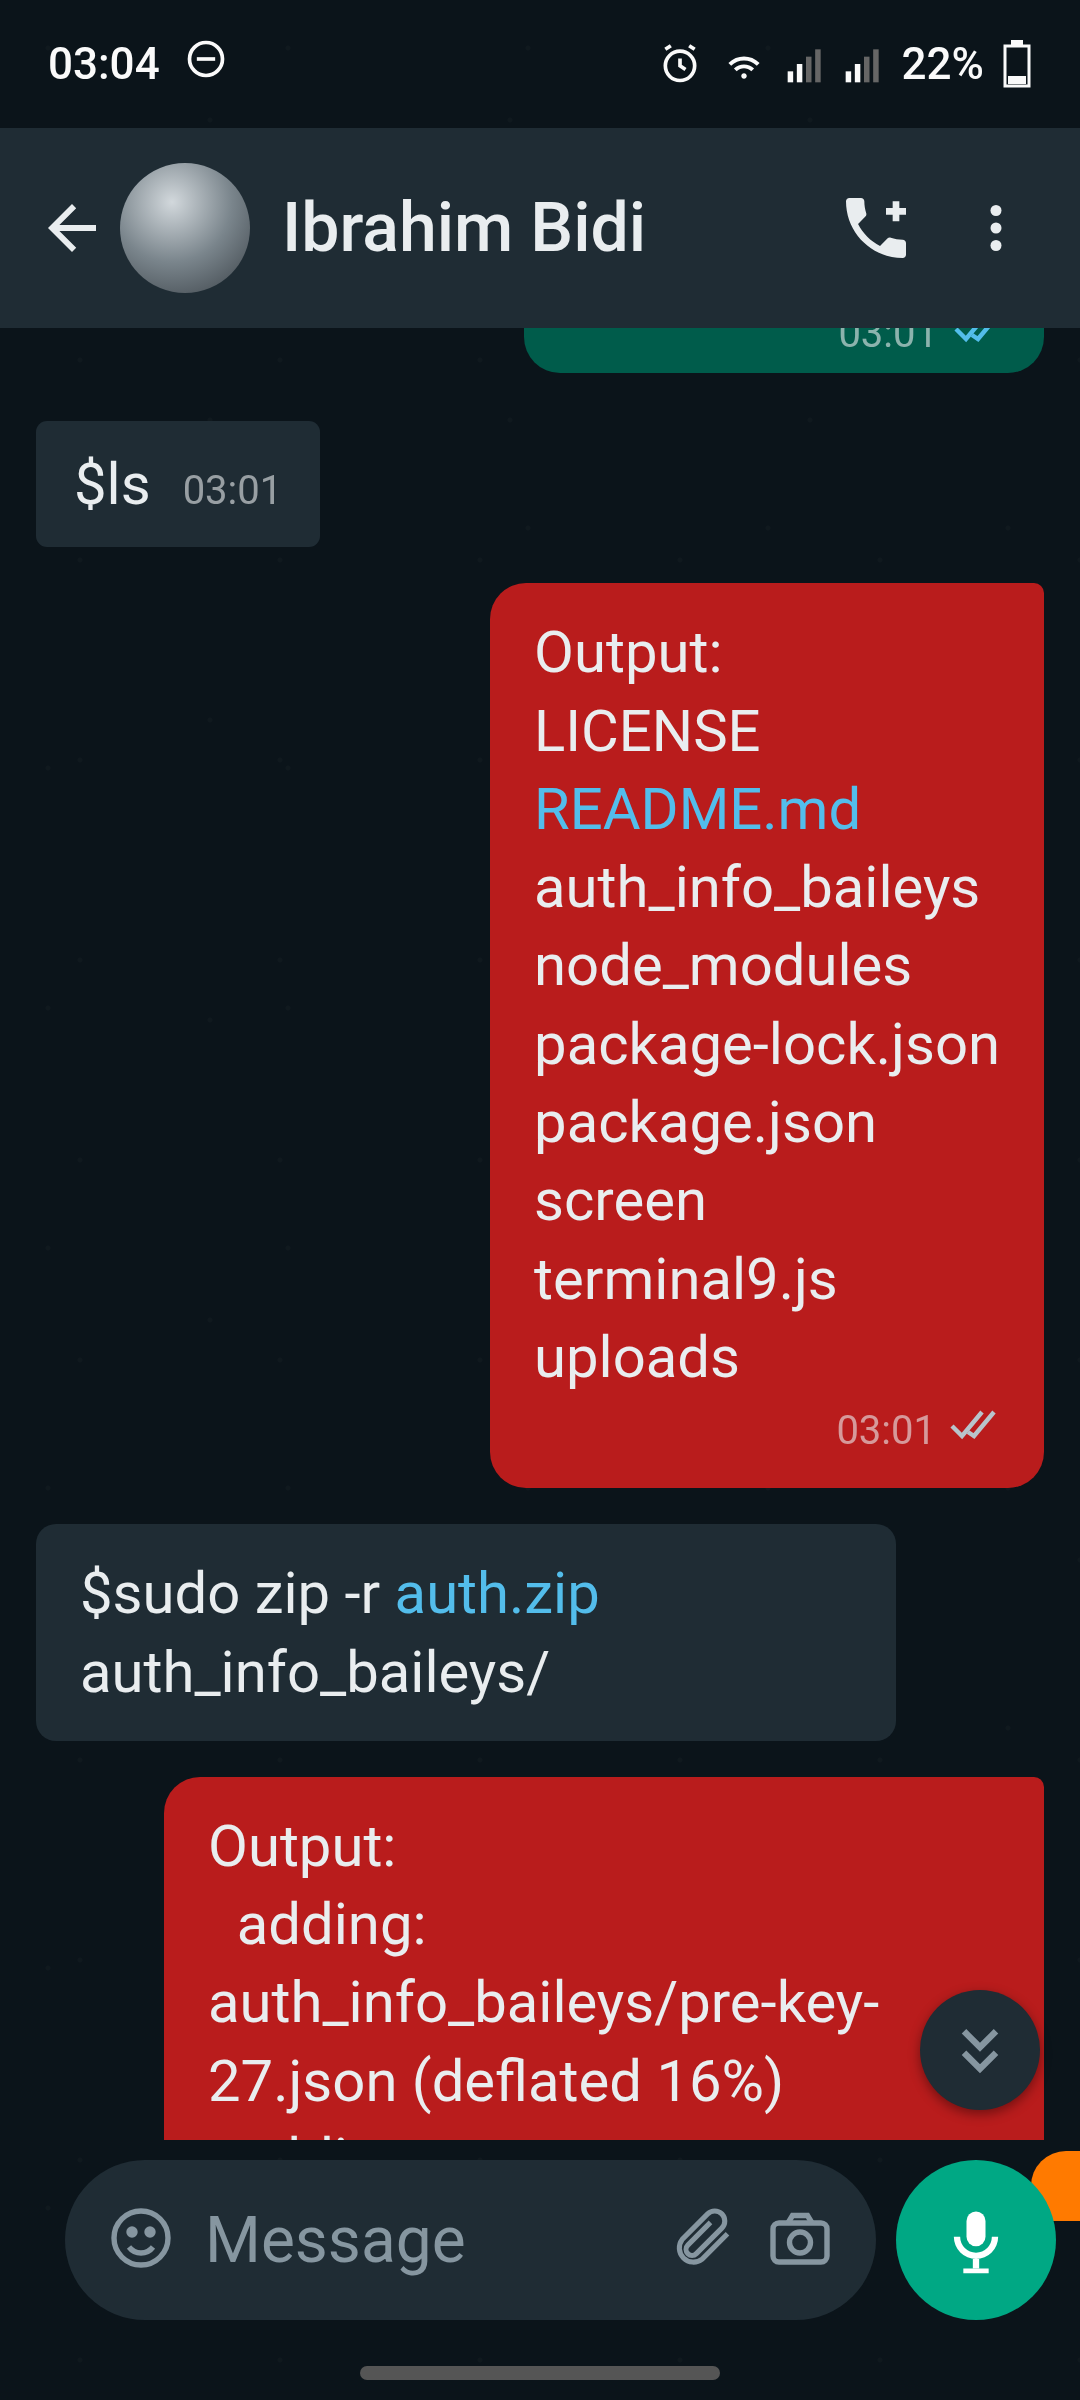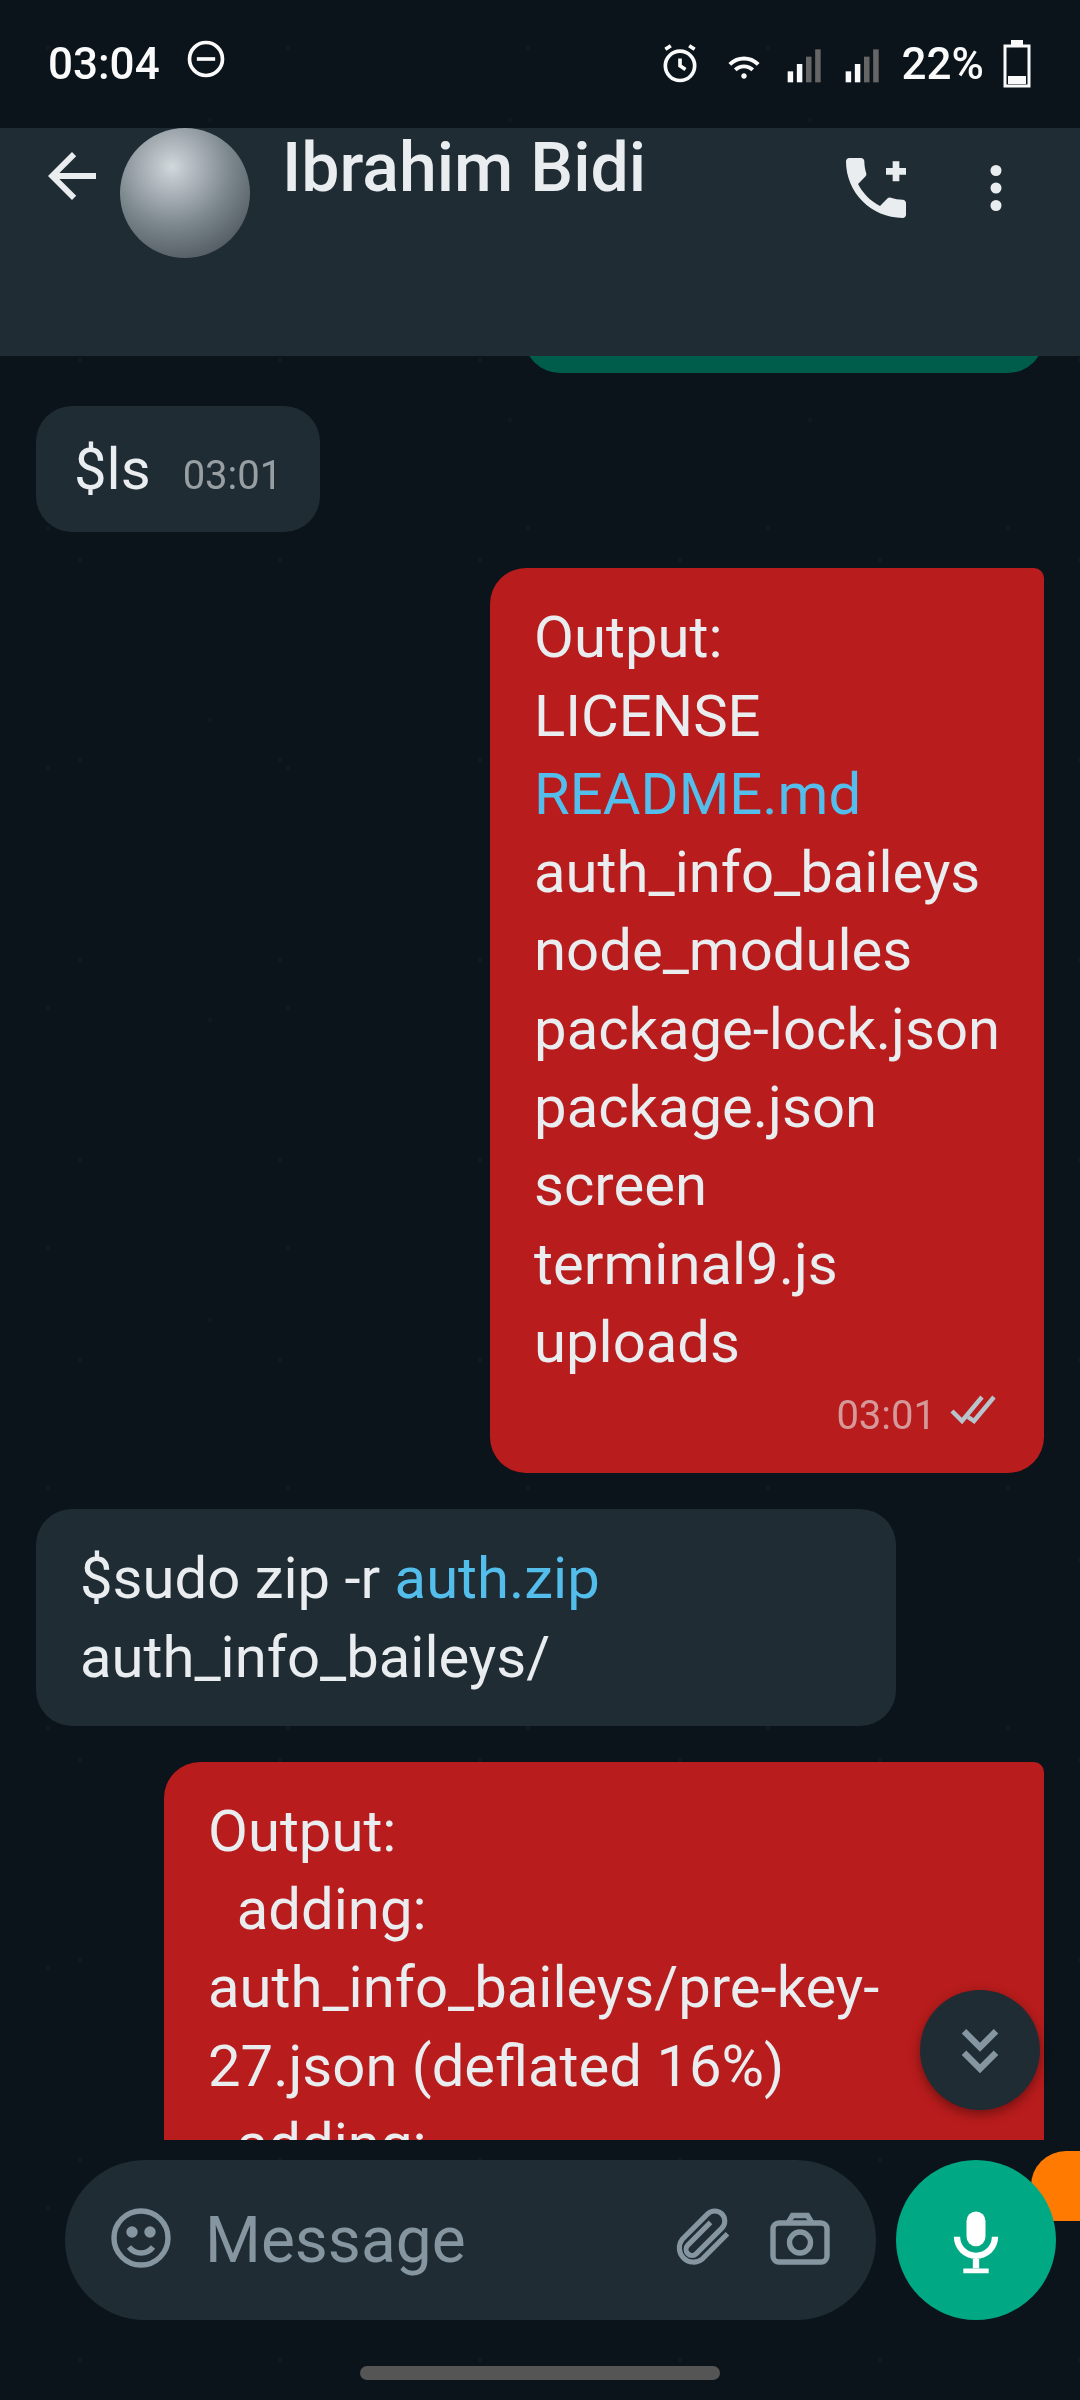"Ibrahim Bidi" .app-bar { align-items: flex-start -> center; height: 228px -> 200px }
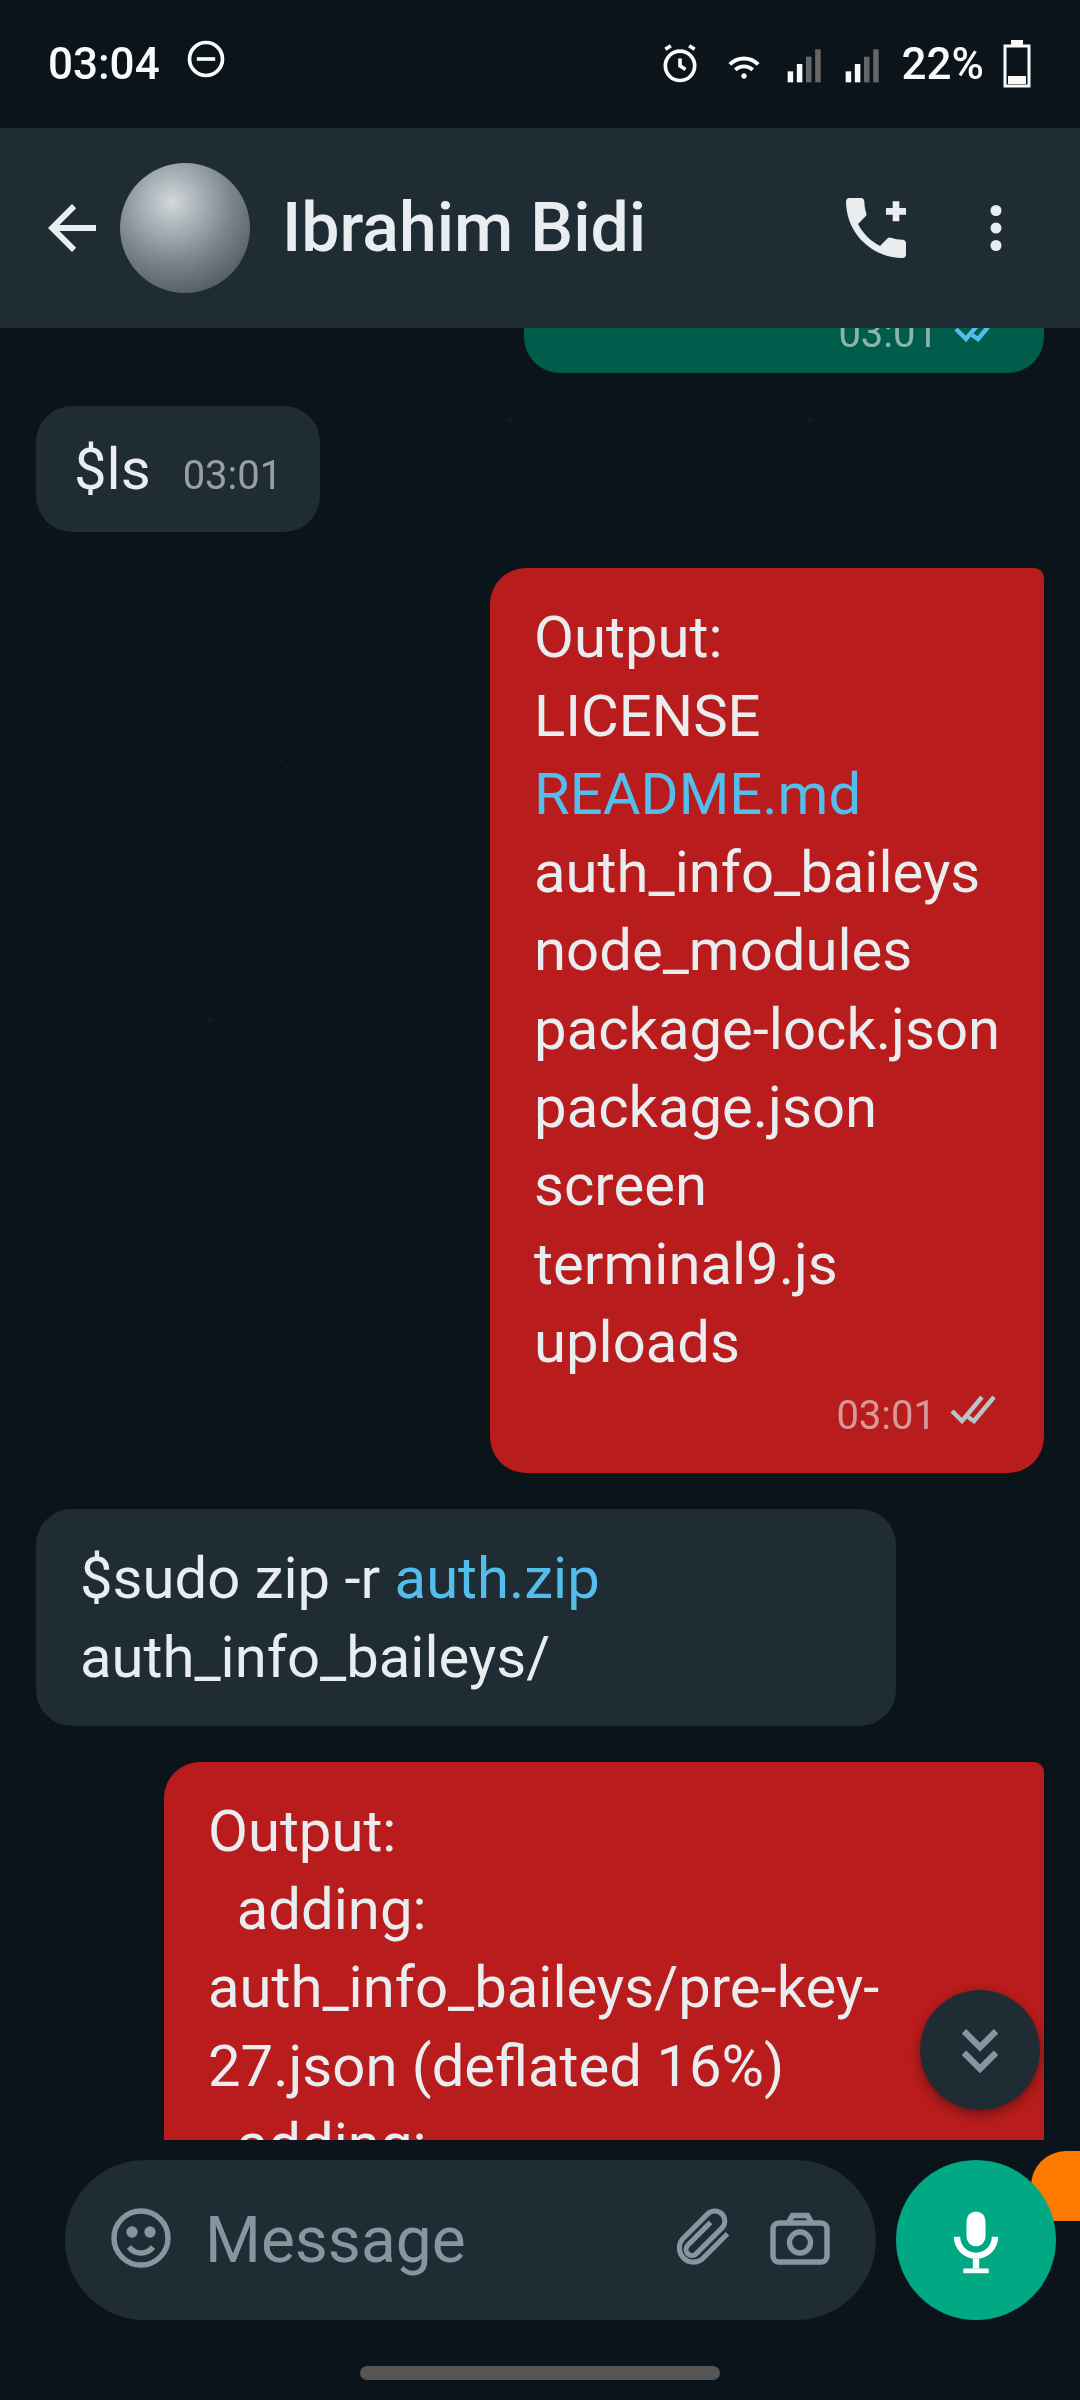"$ls" div.bubble { border-radius: none -> 11px; margin-top: 15px -> 30px }
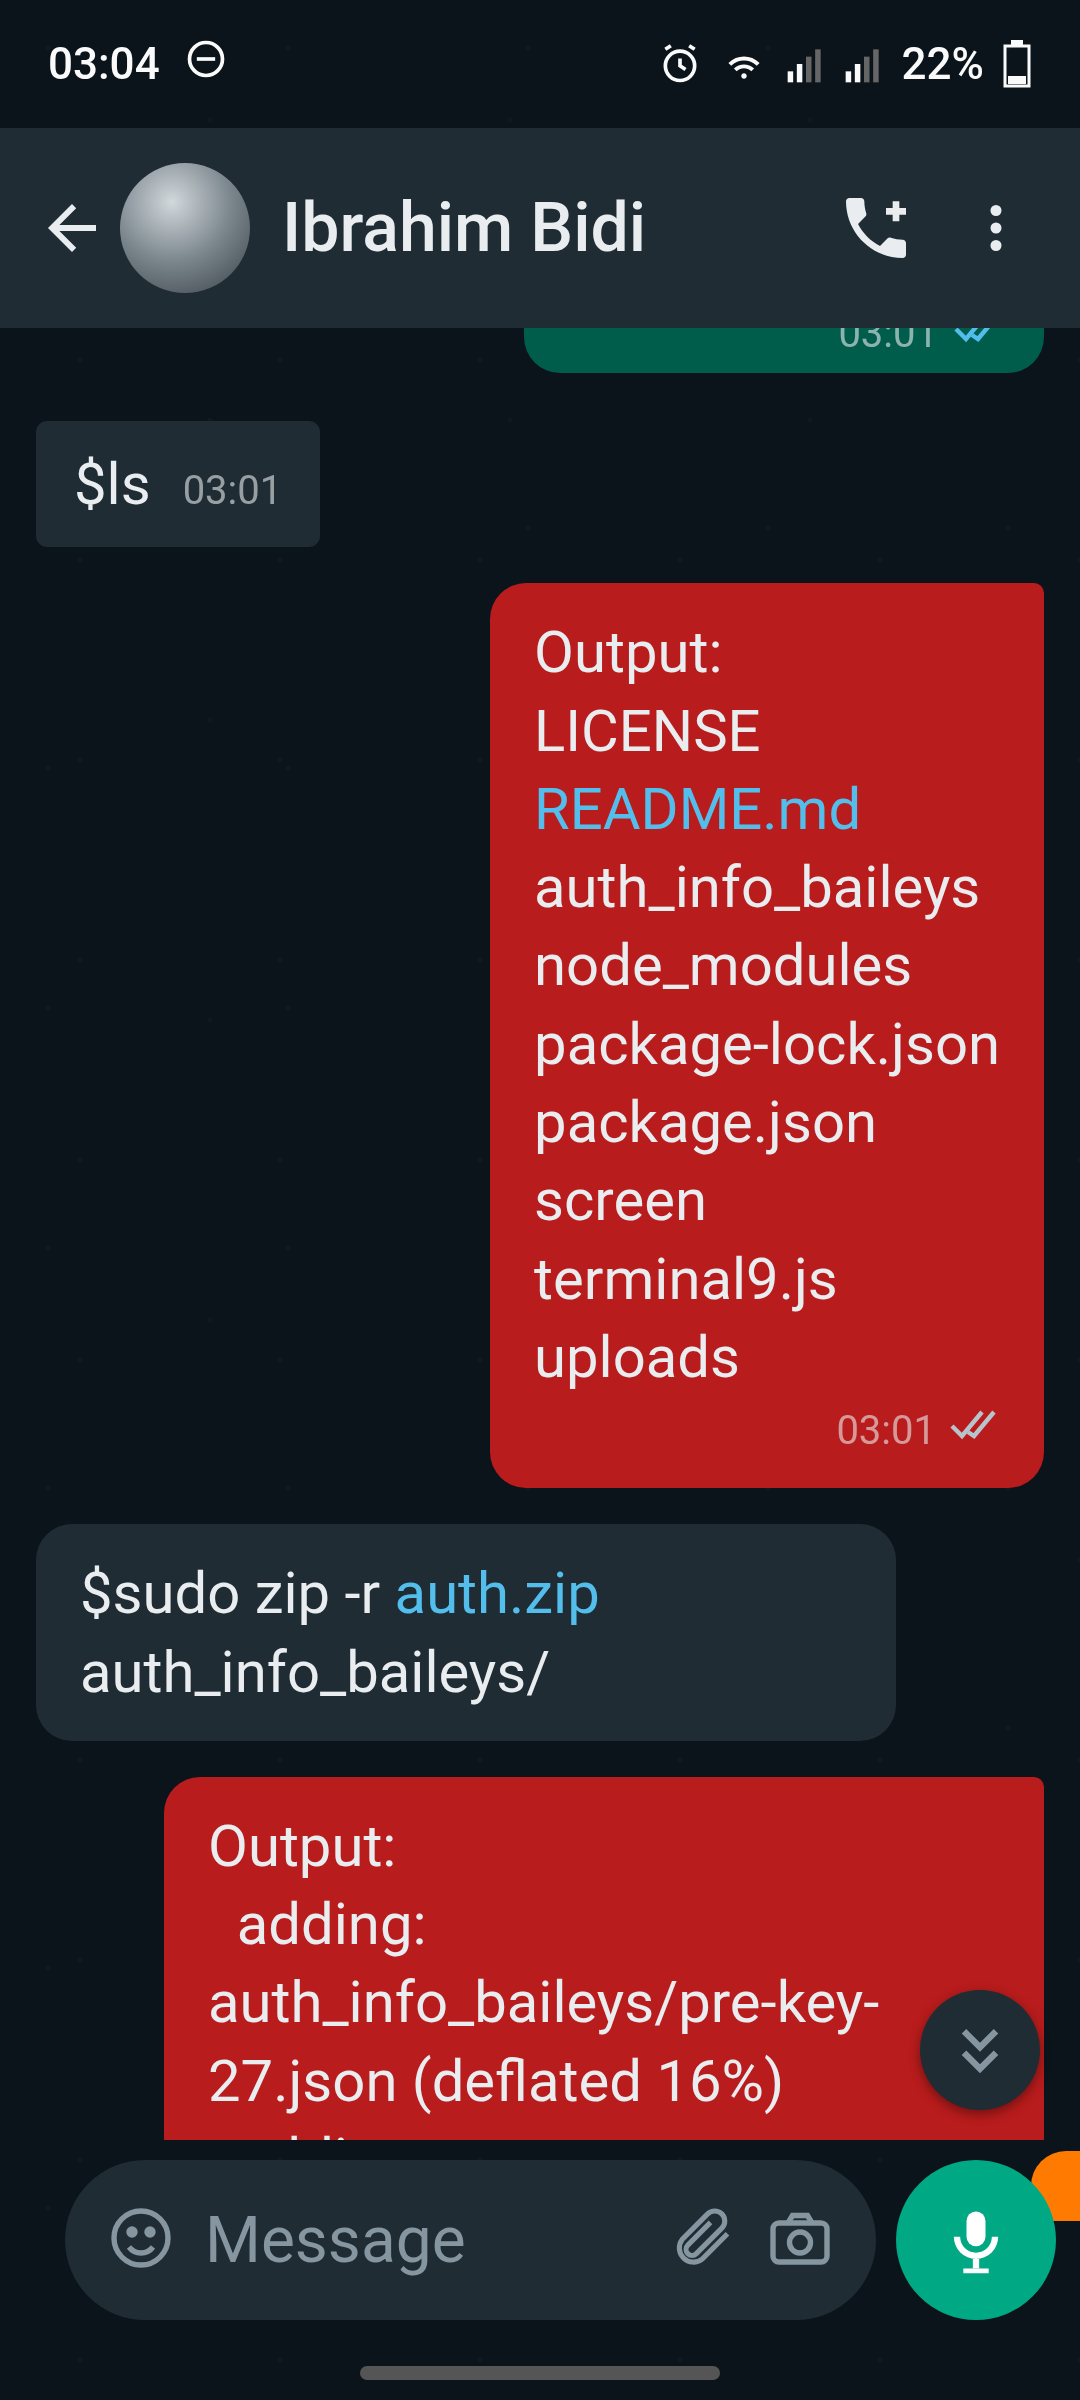"$sudo zip -r auth.zip auth_info_baileys/" div.bubble { border-radius: none -> 20px }
